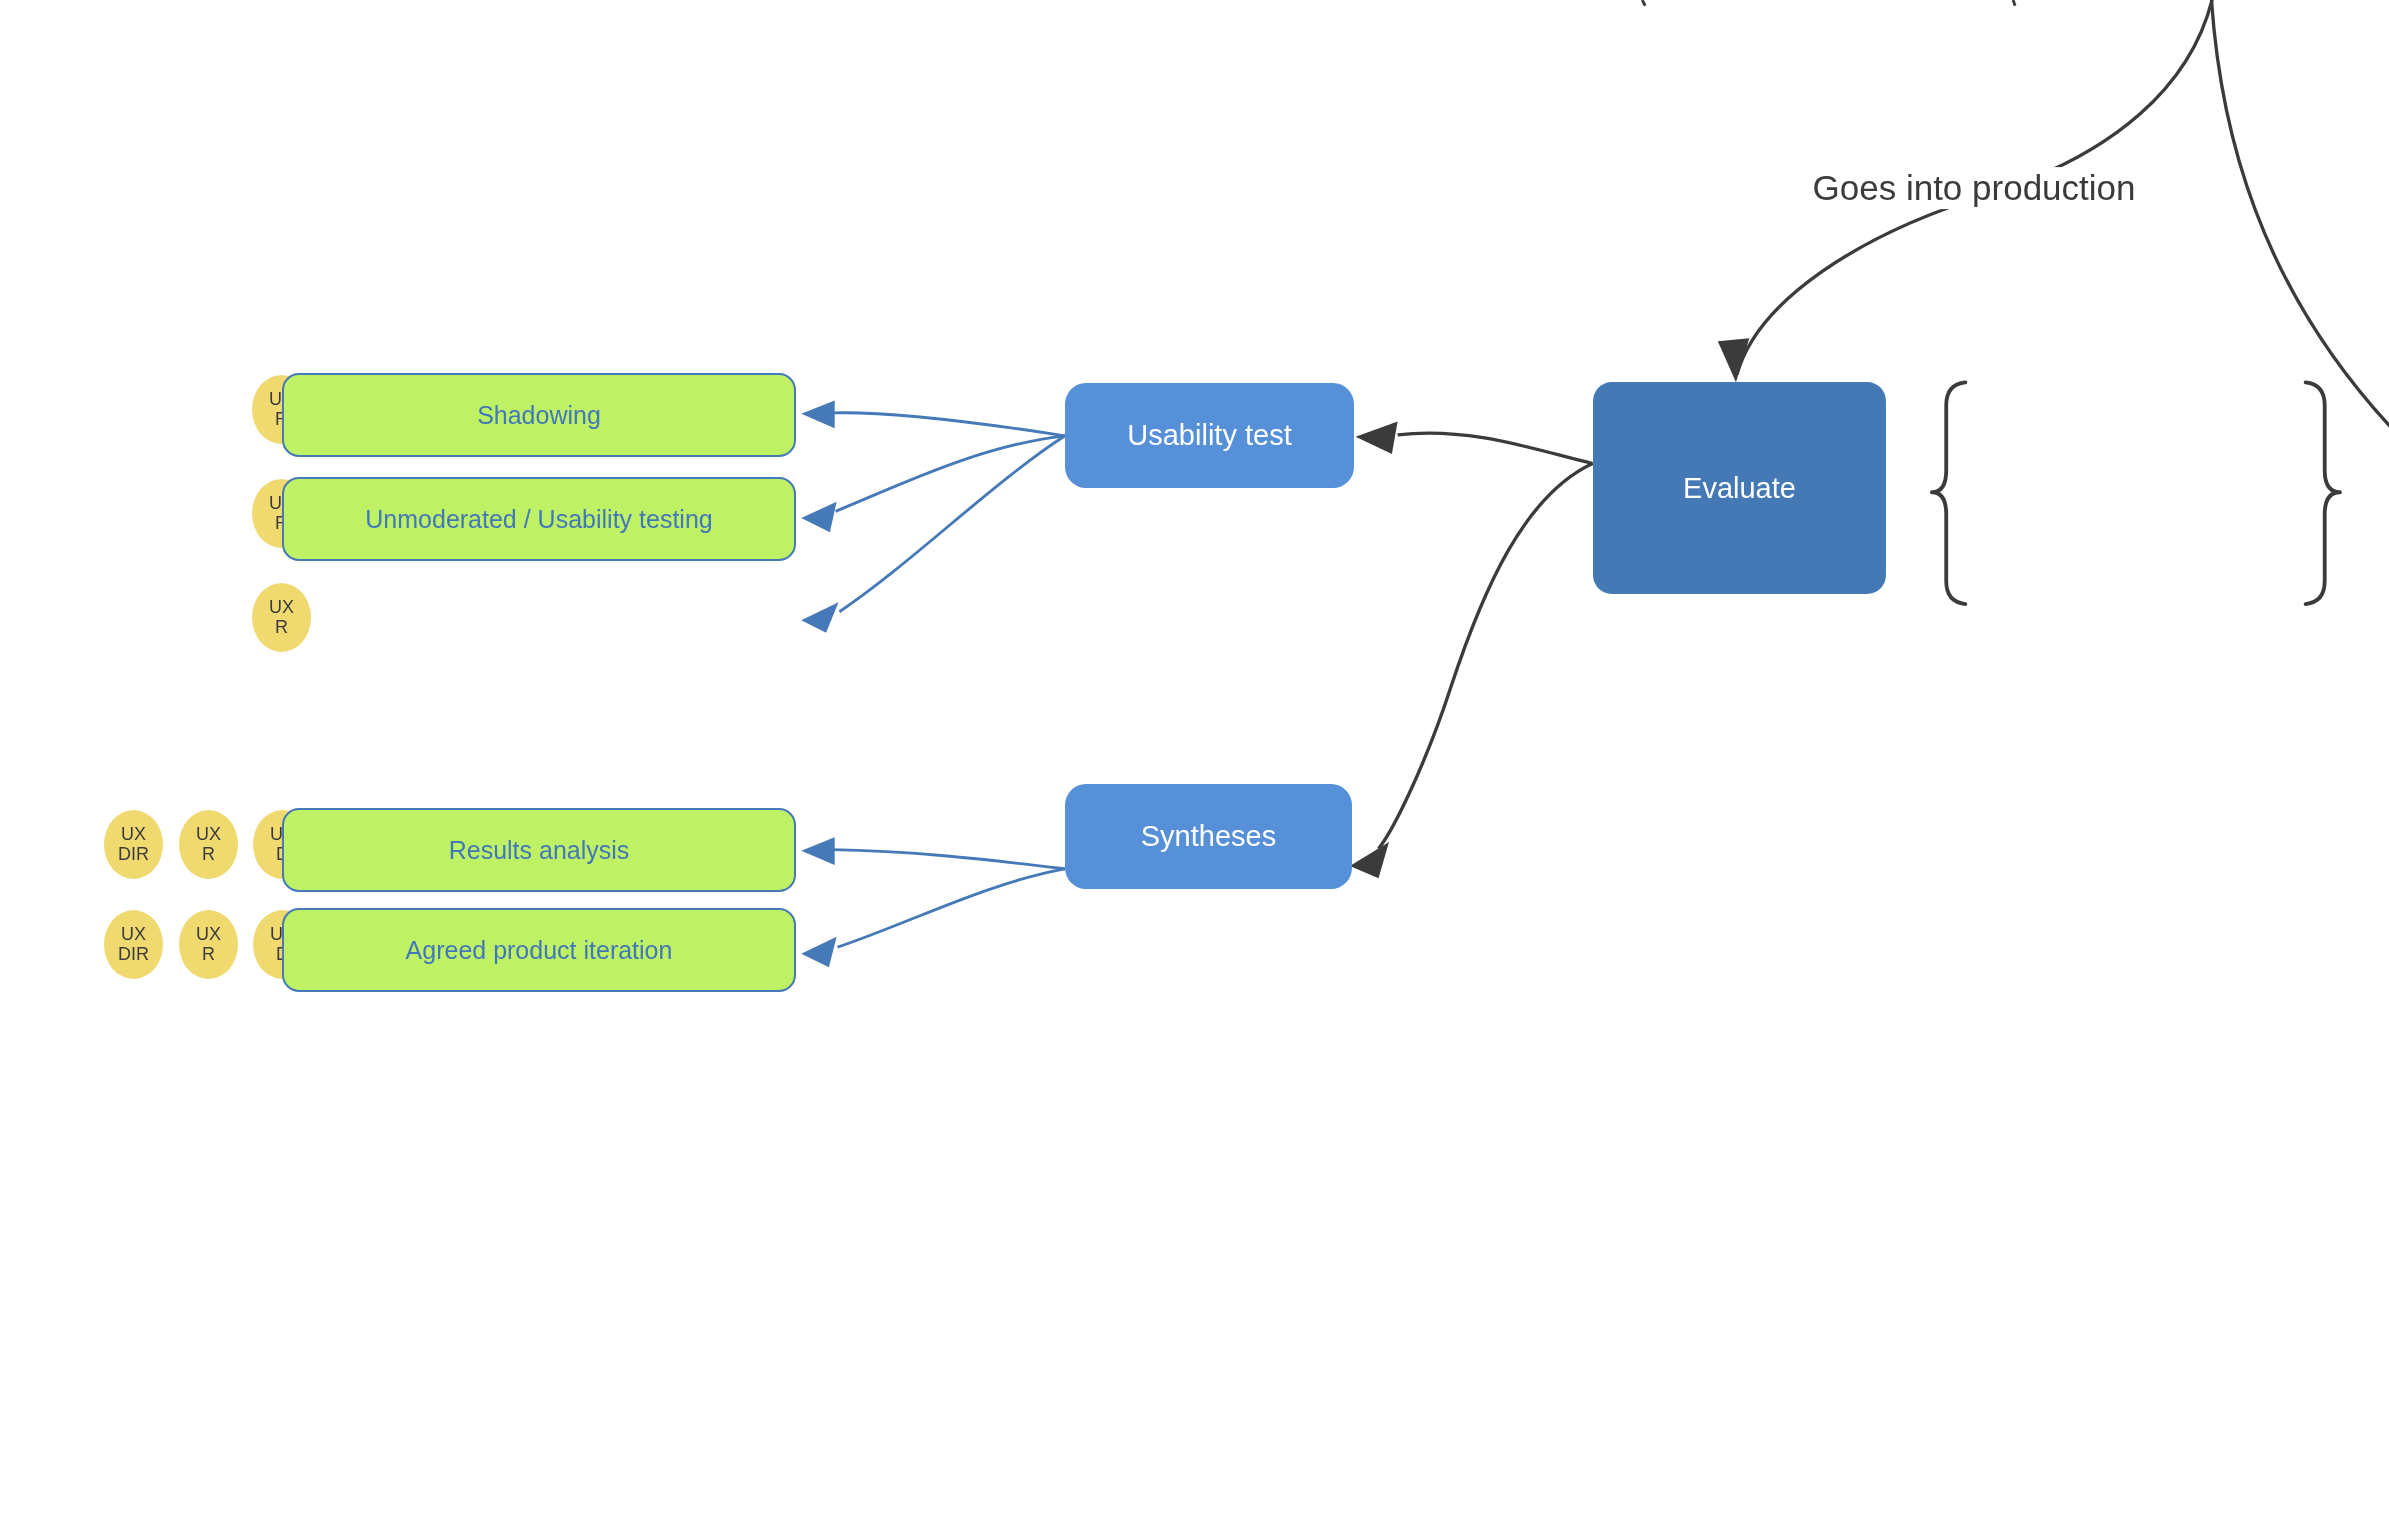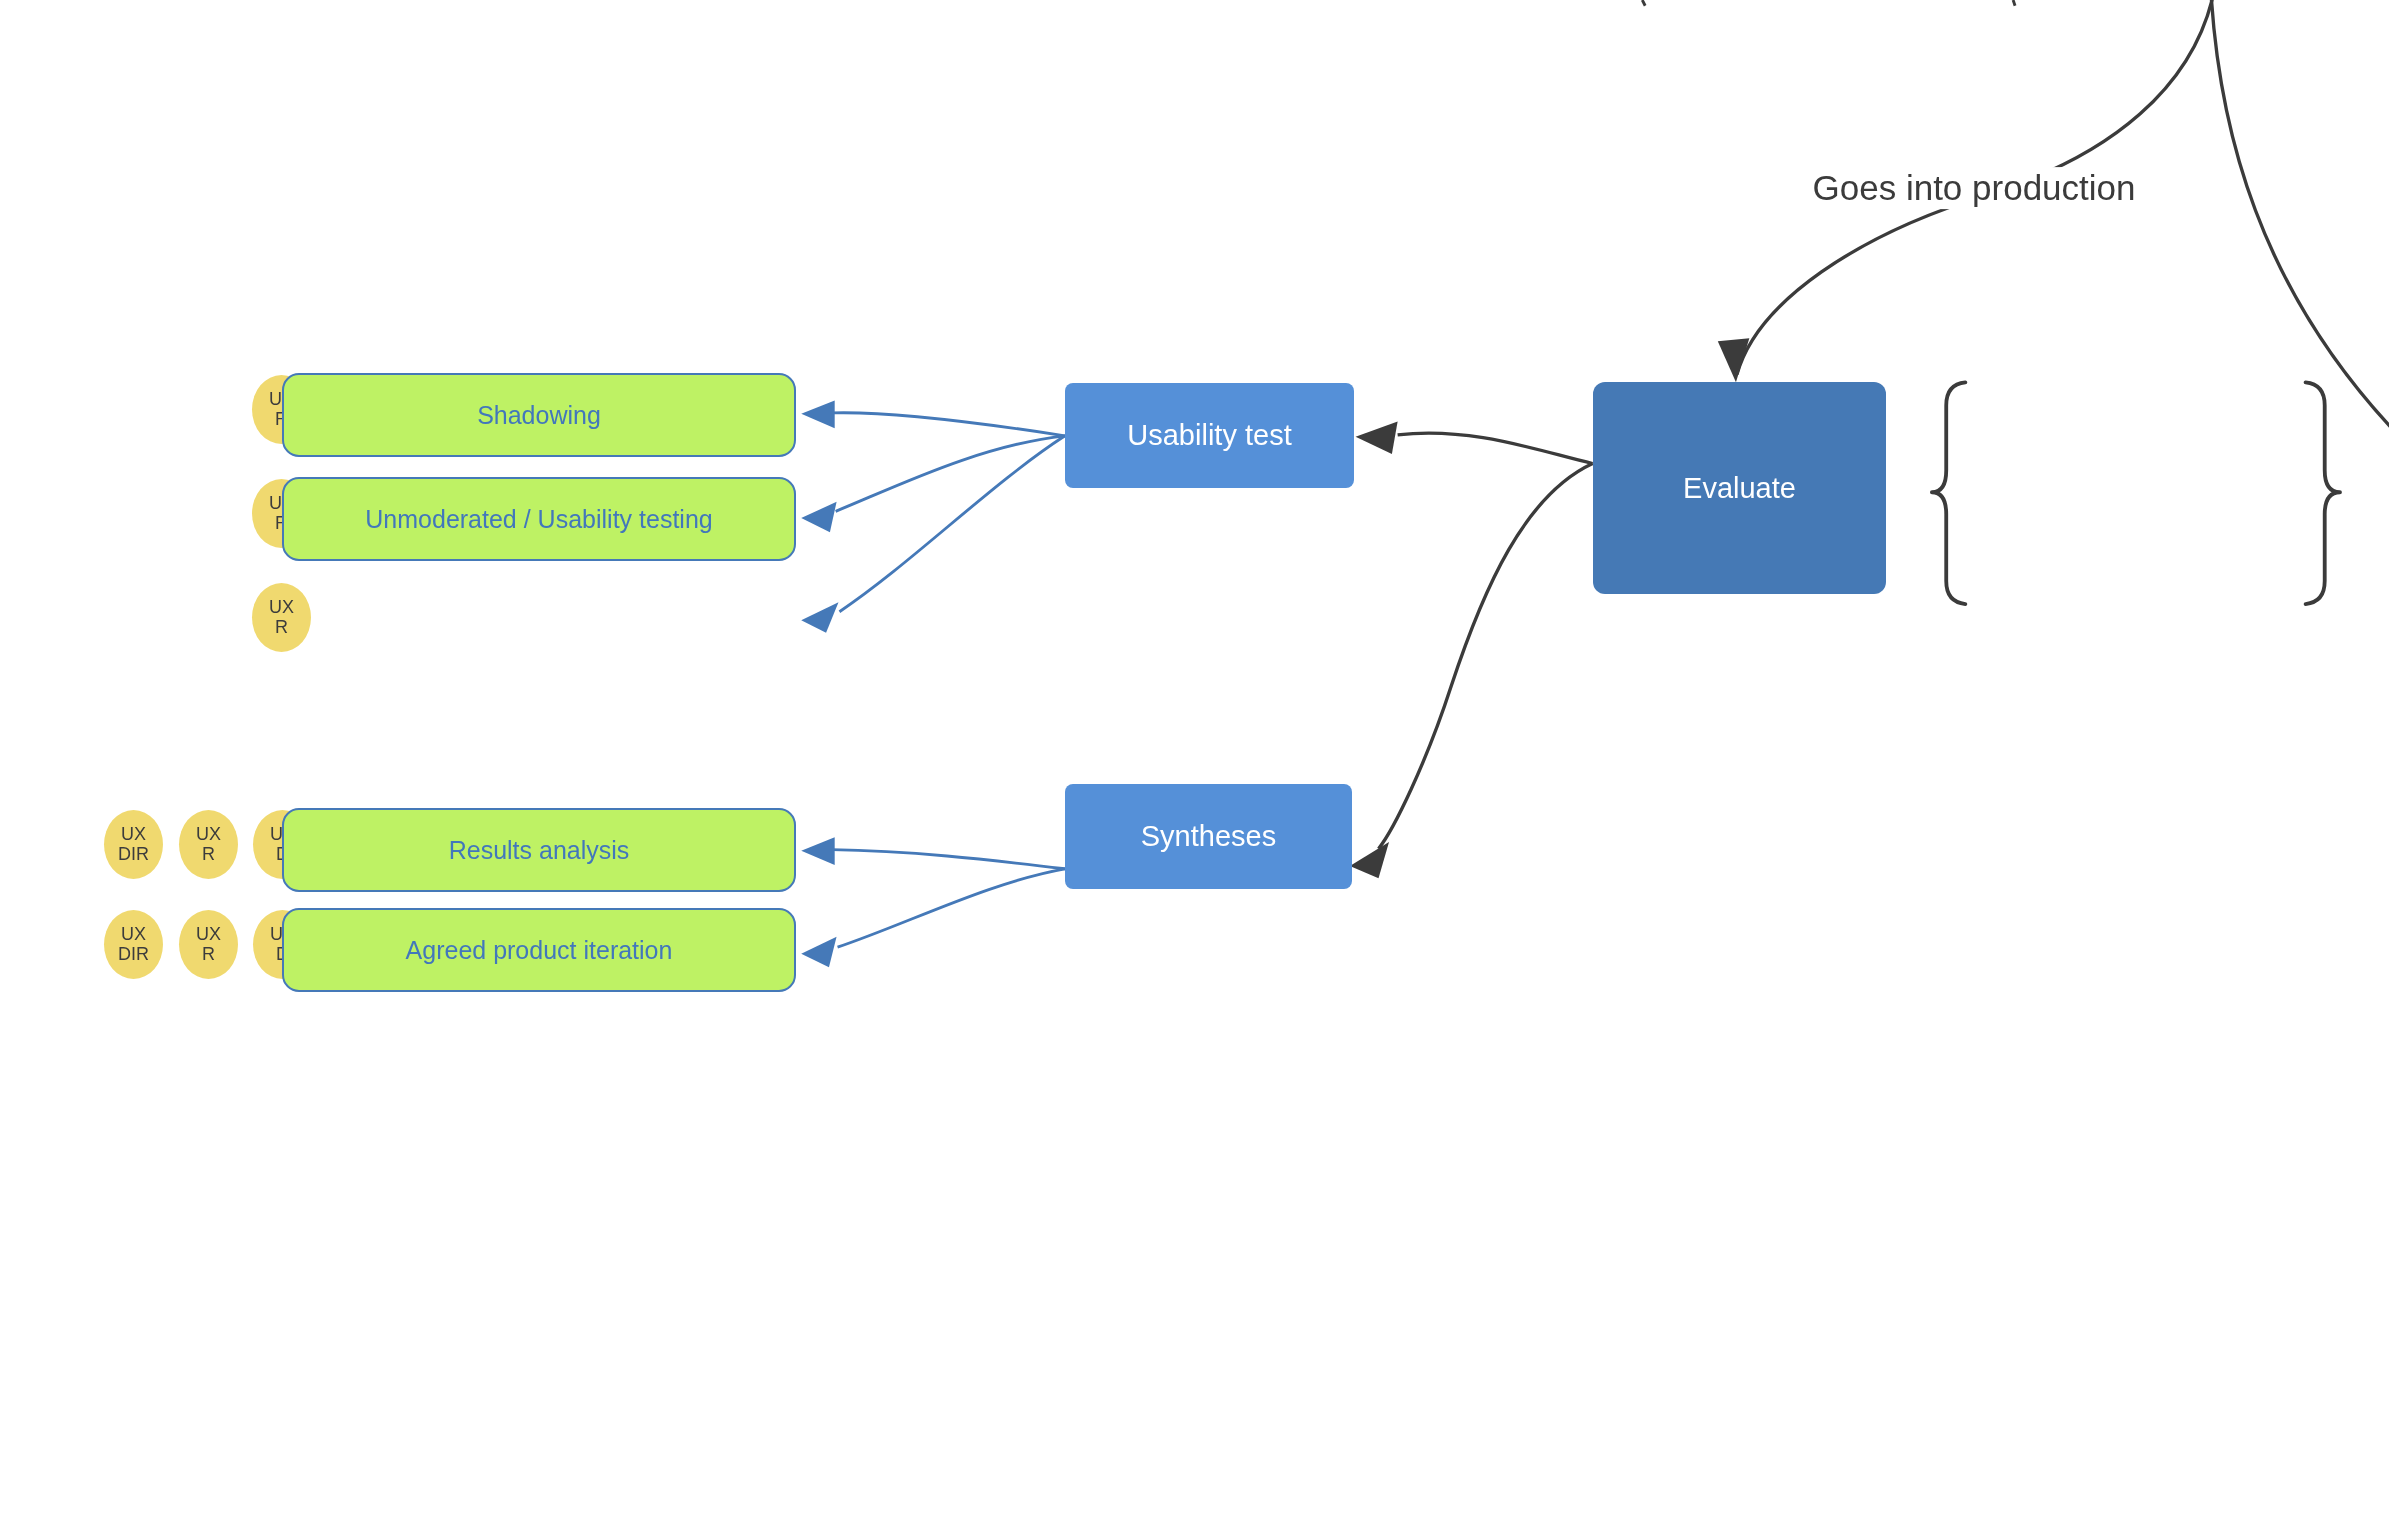"Usability test" .node { border-radius: 8px -> 21px }
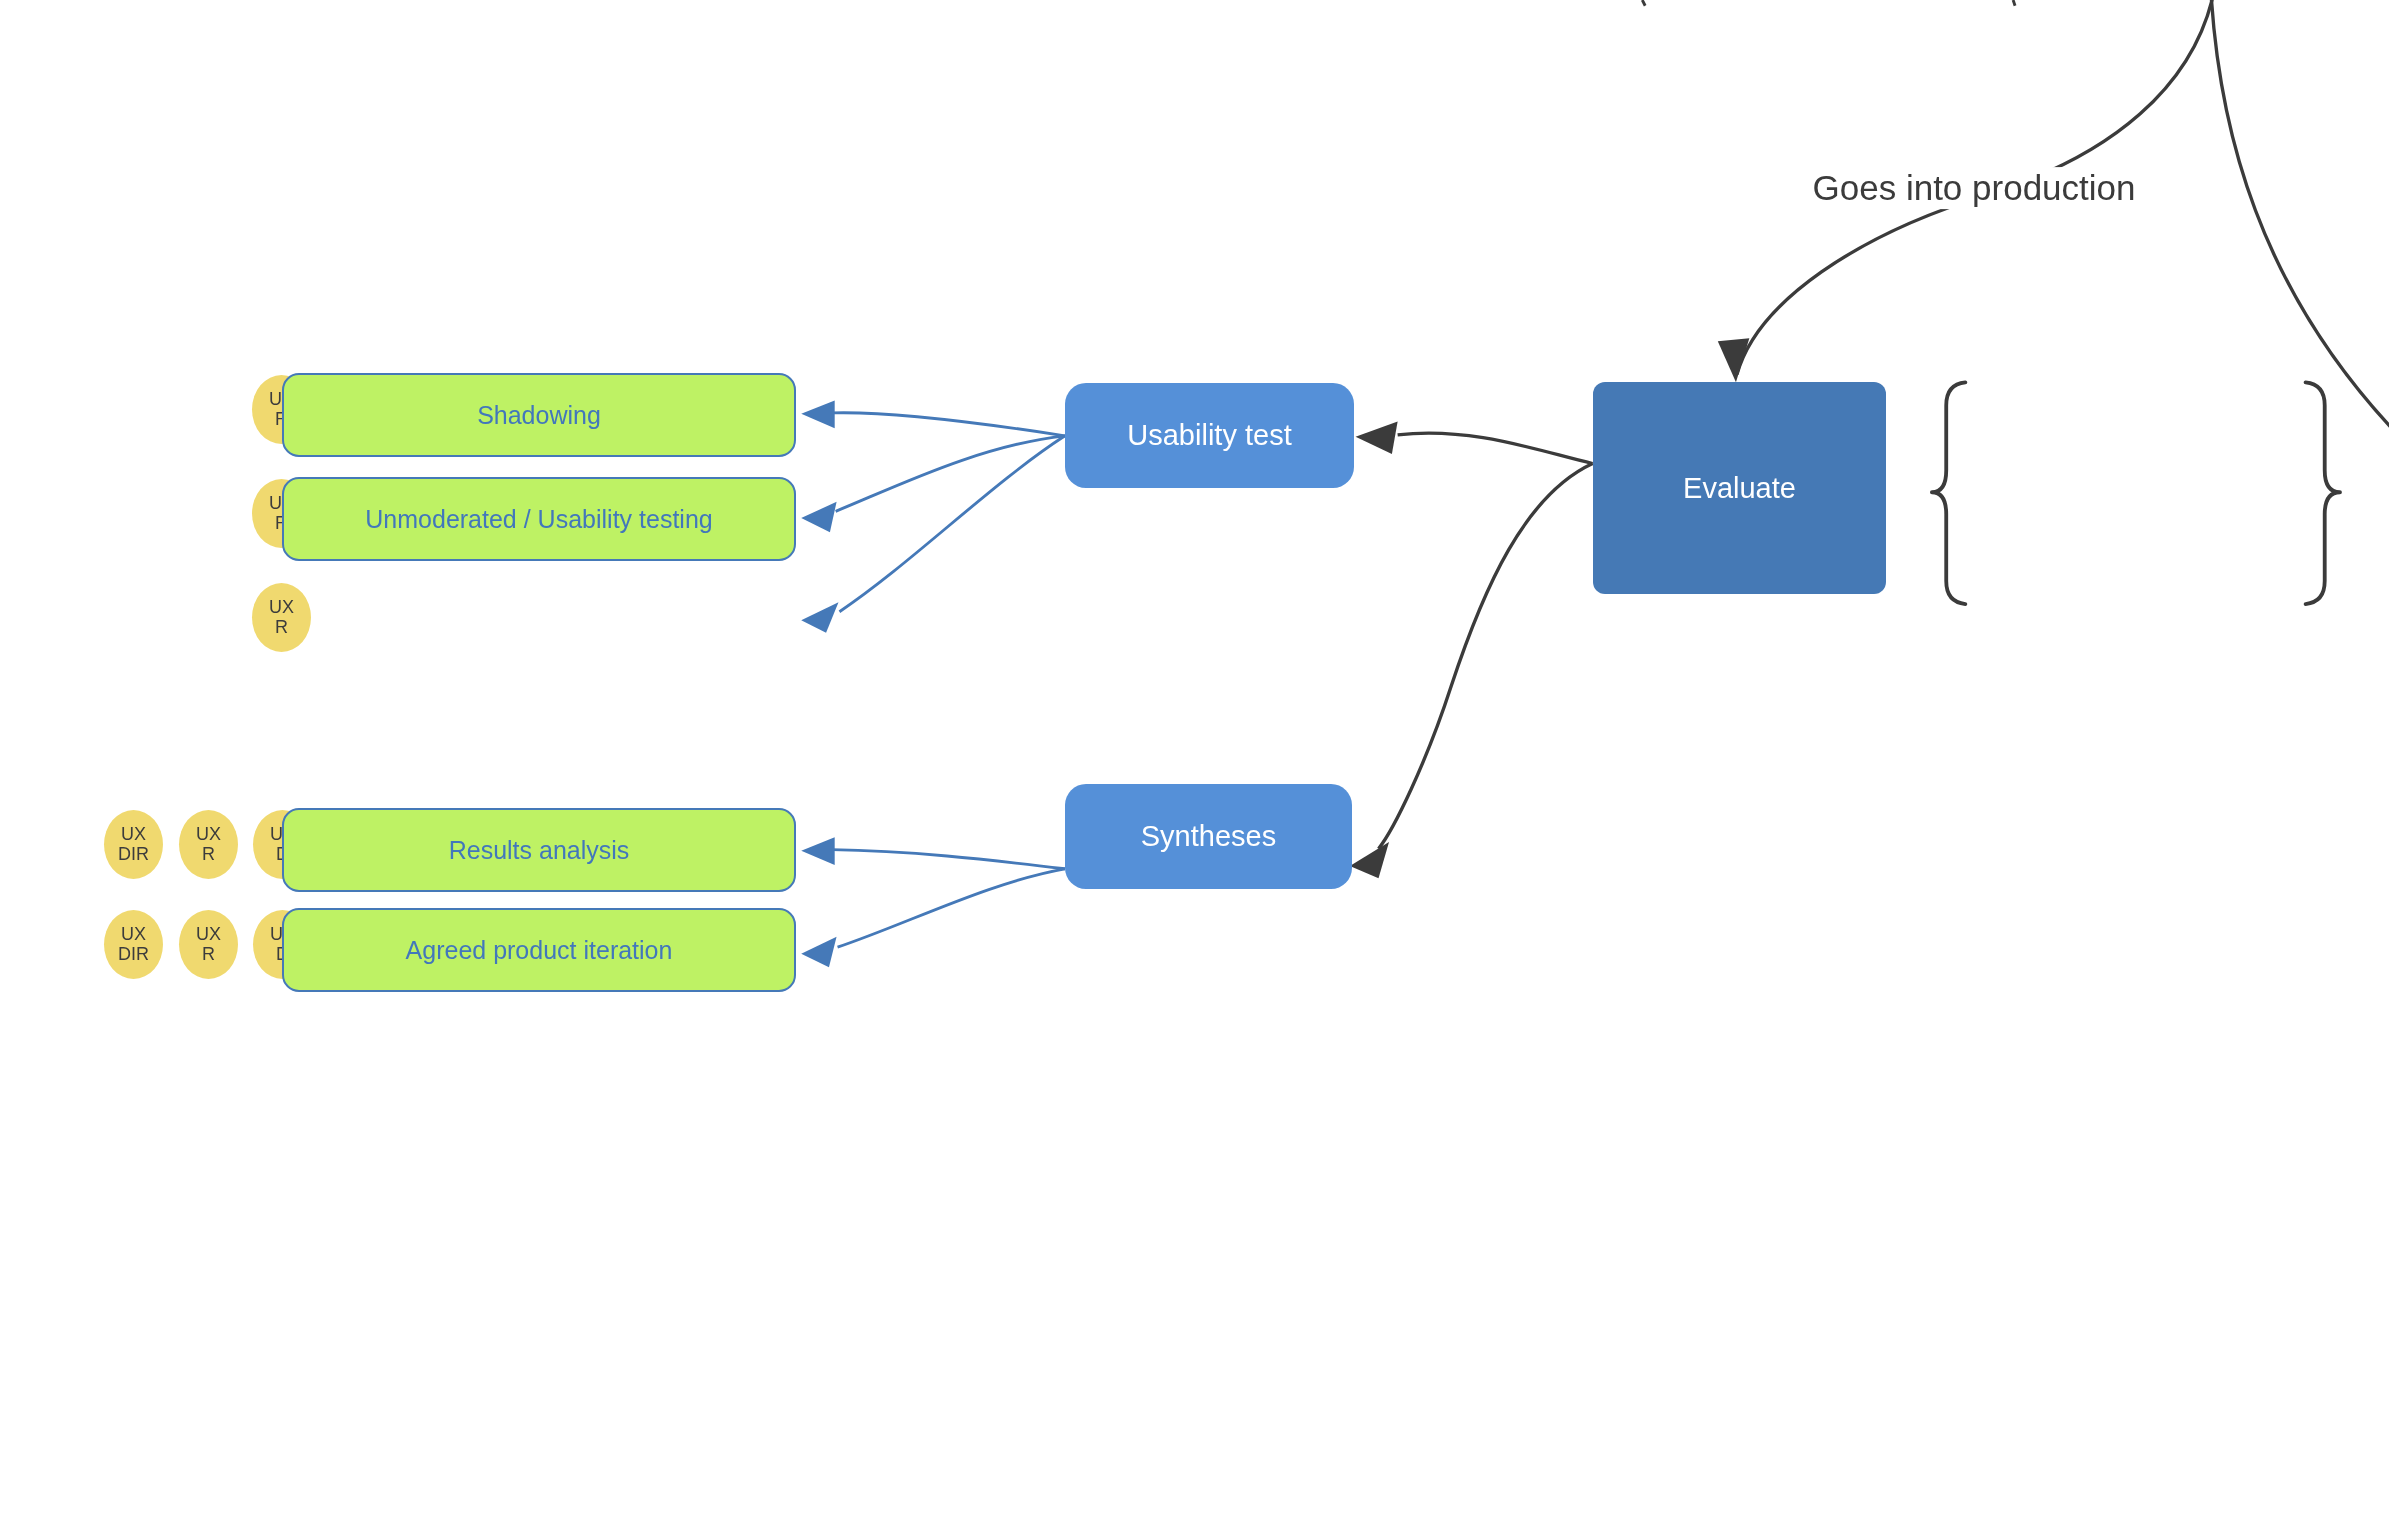"Evaluate" .node.evaluate { border-radius: 12px -> 19px }
